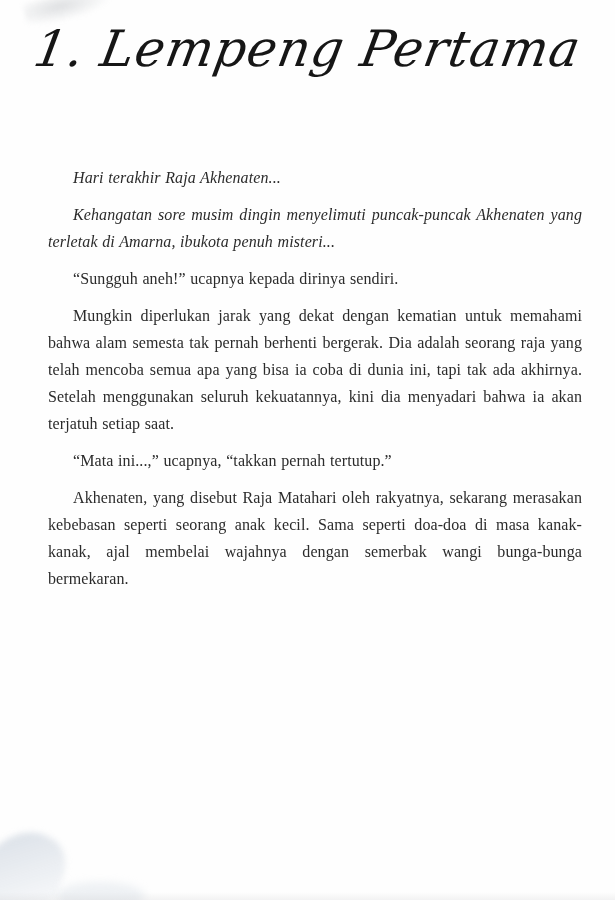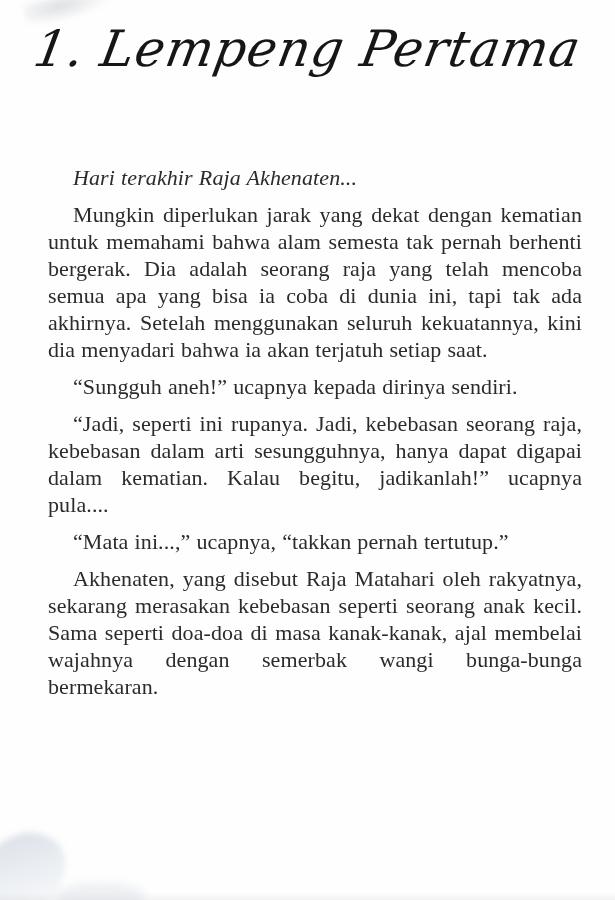"Hari terakhir Raja Akhenaten..." .para { font-size: 22px -> 16px }
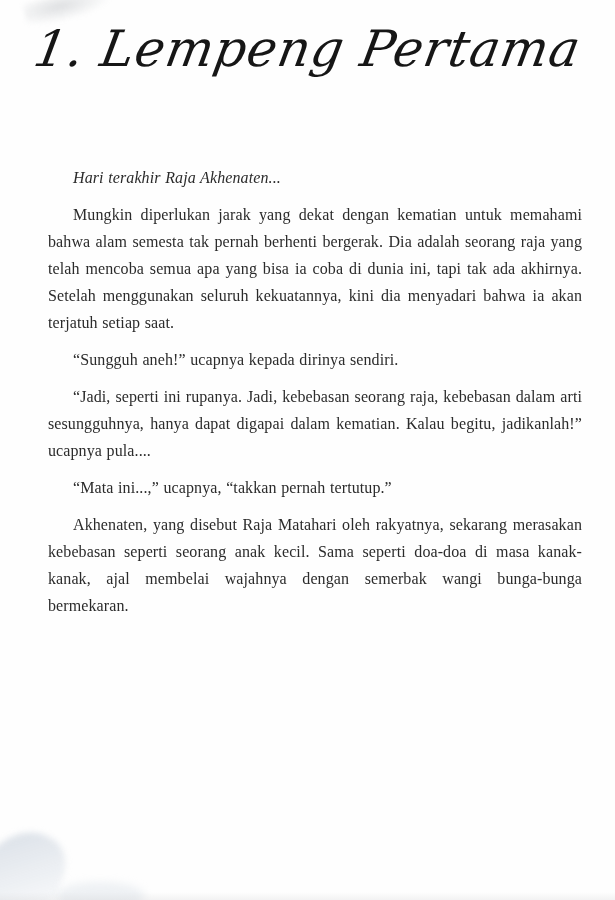"Kehangatan sore musim dingin menyelimuti" p.para { html: none -> <p>Kehangatan sore musim dingin menyelimuti puncak-puncak Akhenaten yang terletak di Amarna, ibukota penuh misteri...</p> }
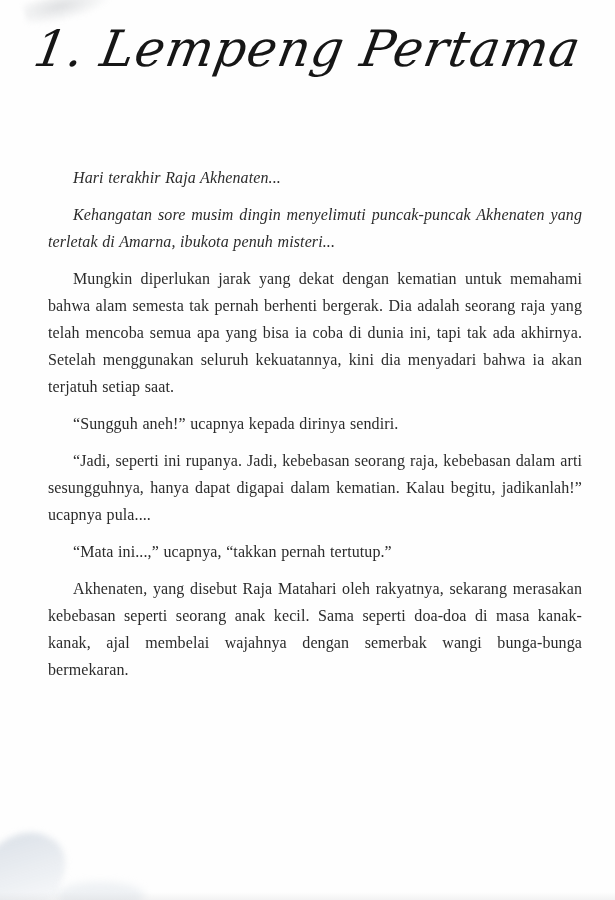"Mungkin diperlukan jarak yang dekat" p.para { order: before "“Sungguh aneh!” ucapnya kepada dirinya" -> after "“Sungguh aneh!” ucapnya kepada dirinya" }
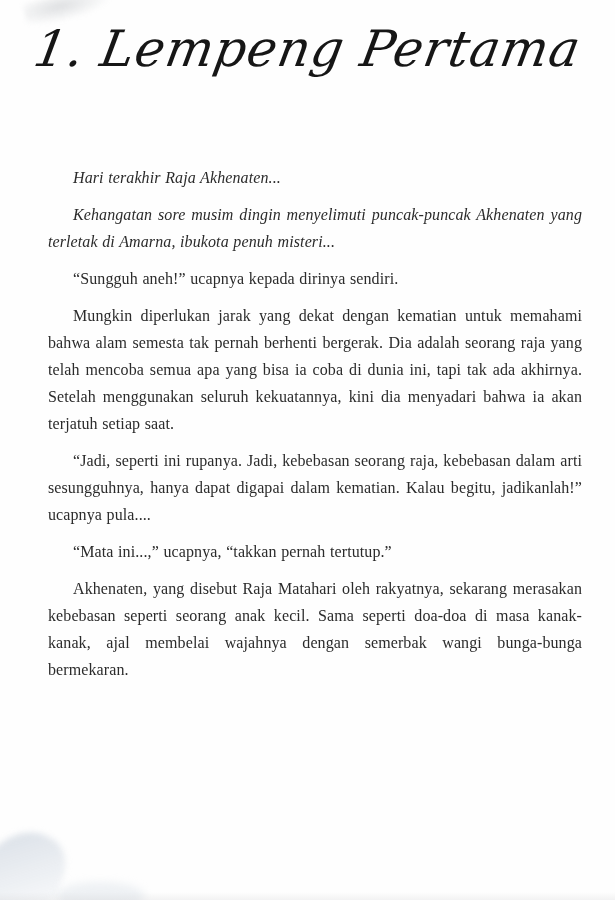"“Jadi, seperti ini rupanya. Jadi," p.para { html: <p>“Jadi, seperti ini rupanya. Jadi, kebebasan seorang raja, kebebasan dalam arti sesungguhnya, hanya dapat digapai dalam kematian. Kalau begitu, jadikanlah!” ucapnya pula....</p> -> none }
